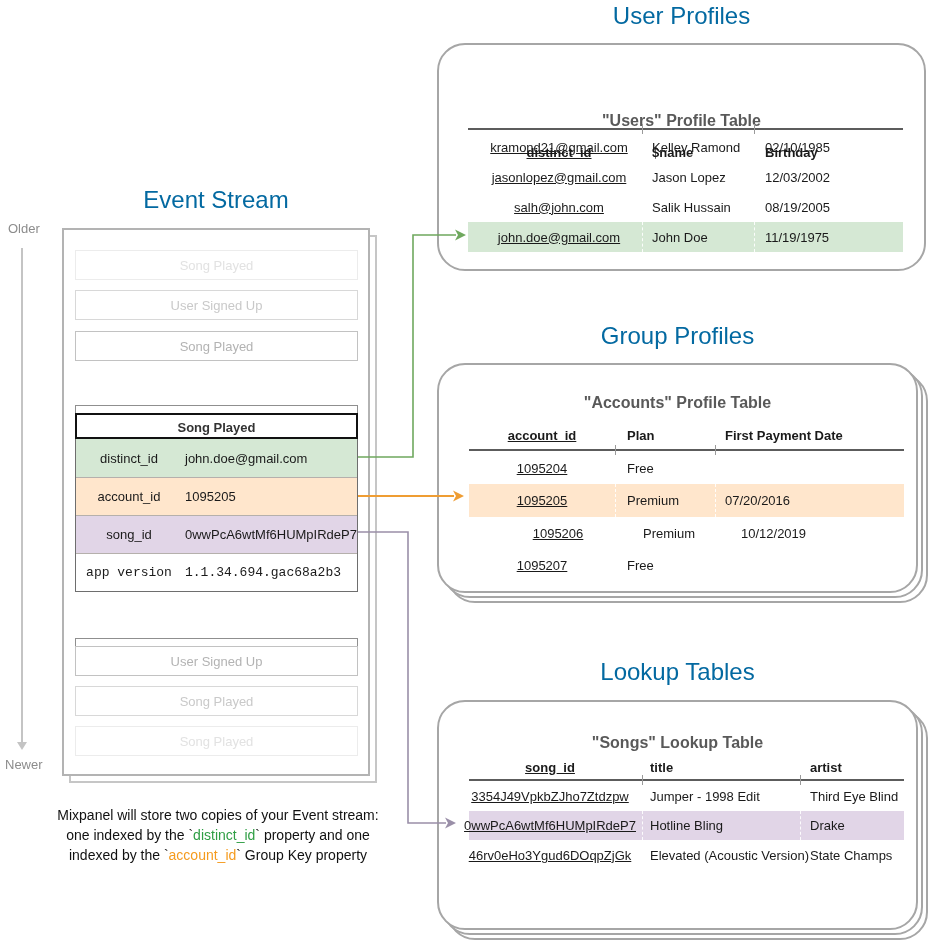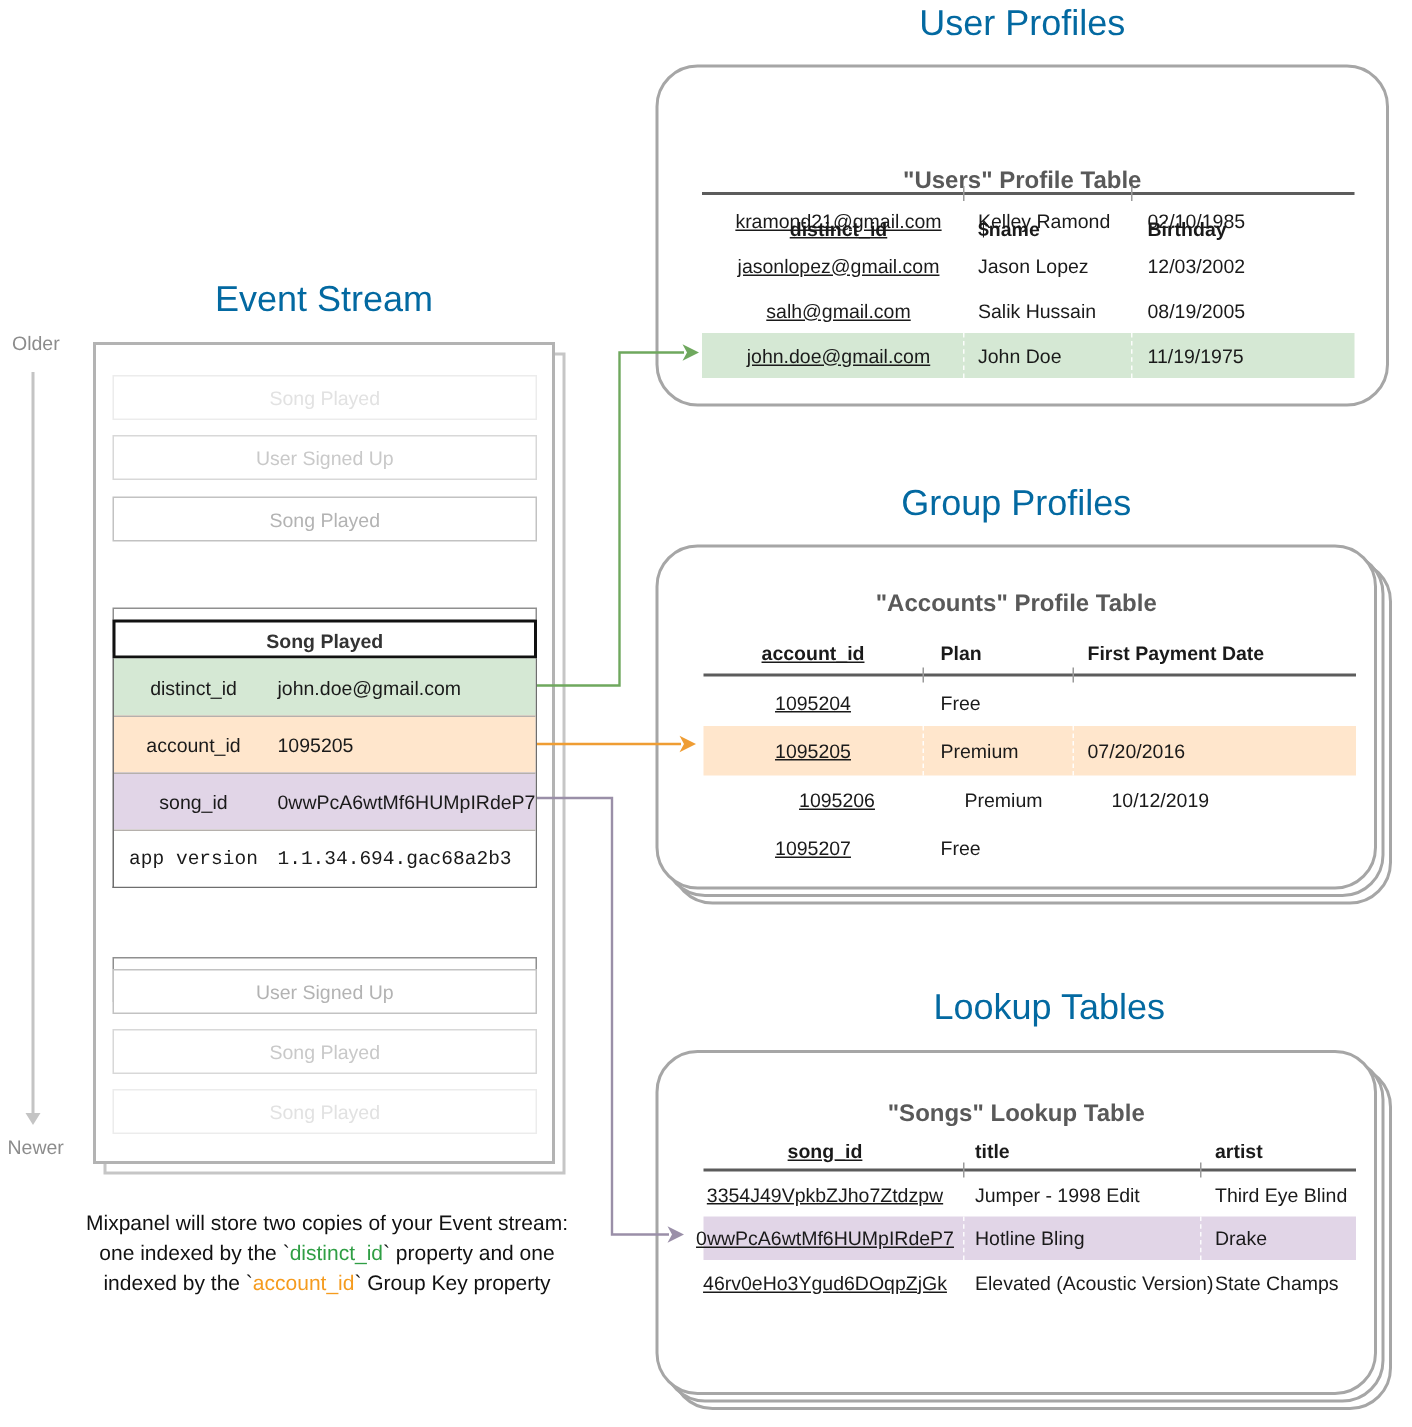"salh@gmail.com" span.c1 { text: salh@gmail.com -> salh@john.com }
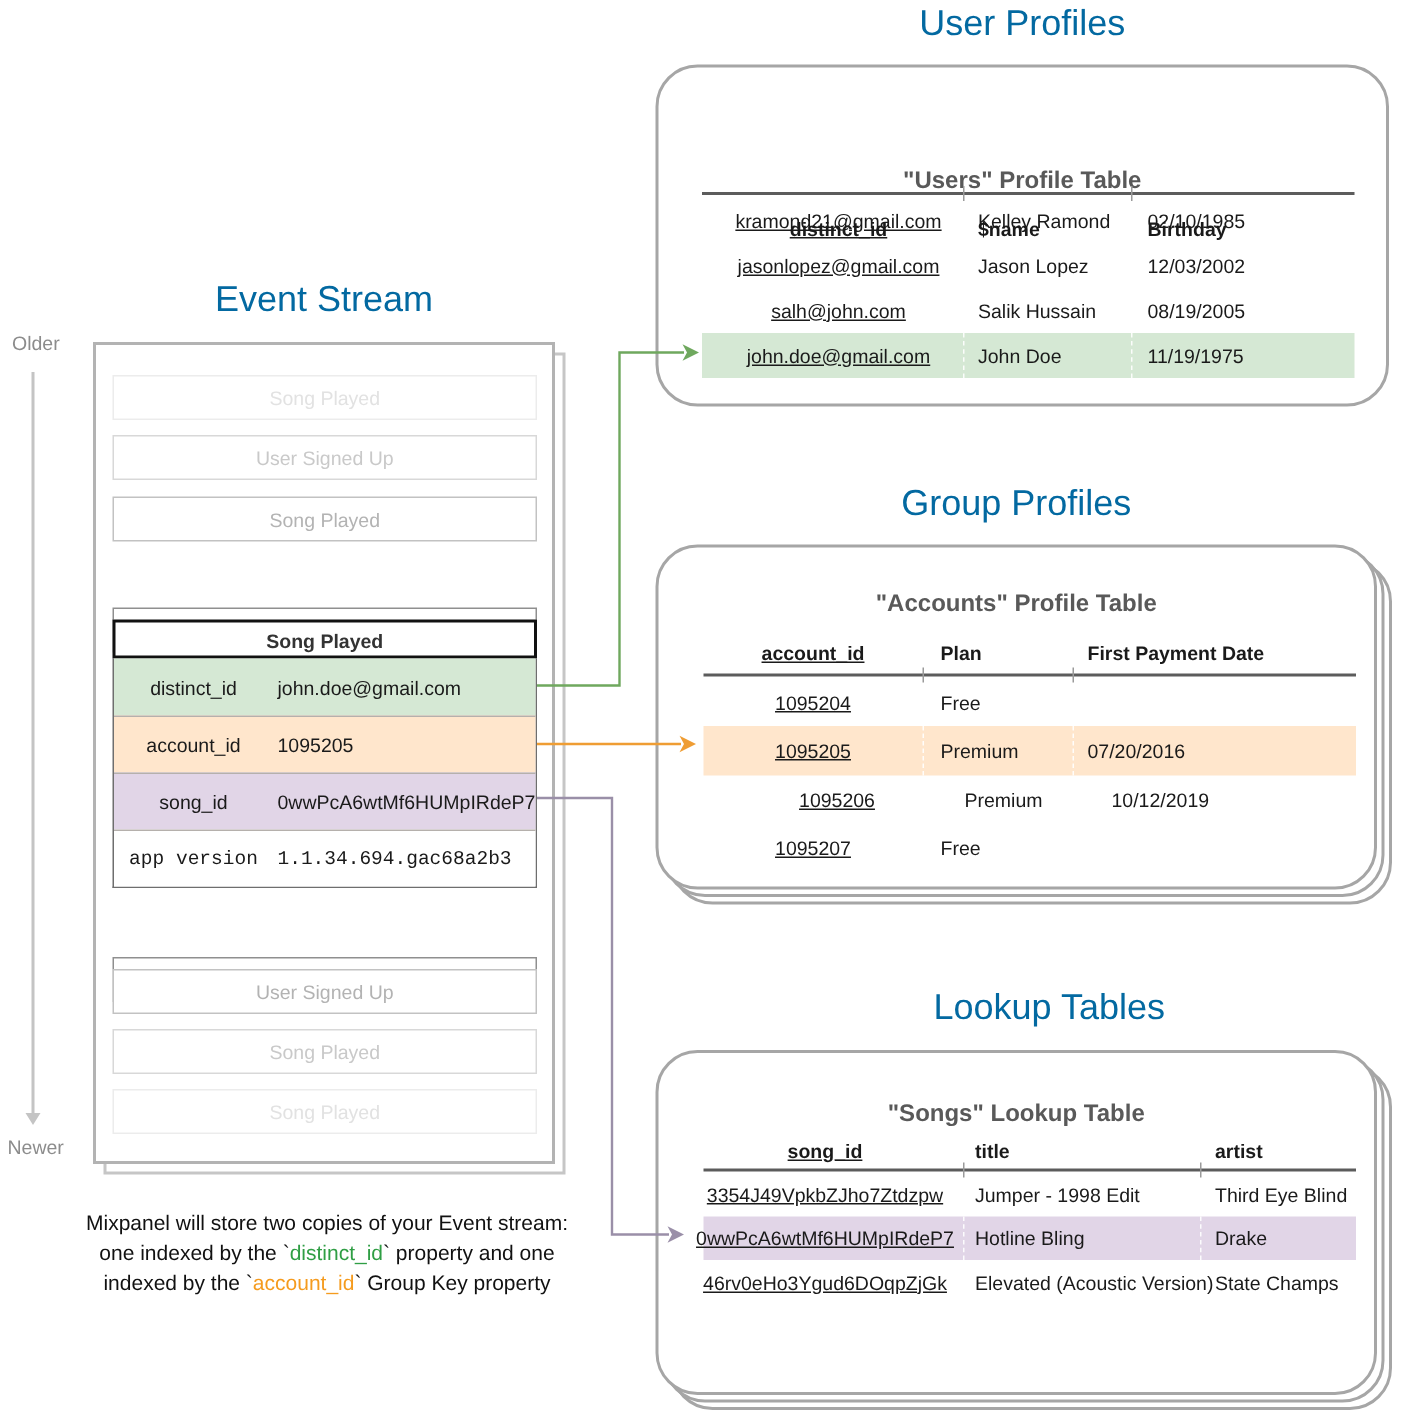"Lookup Tables" div.section-title { left: 459px -> 437px }
